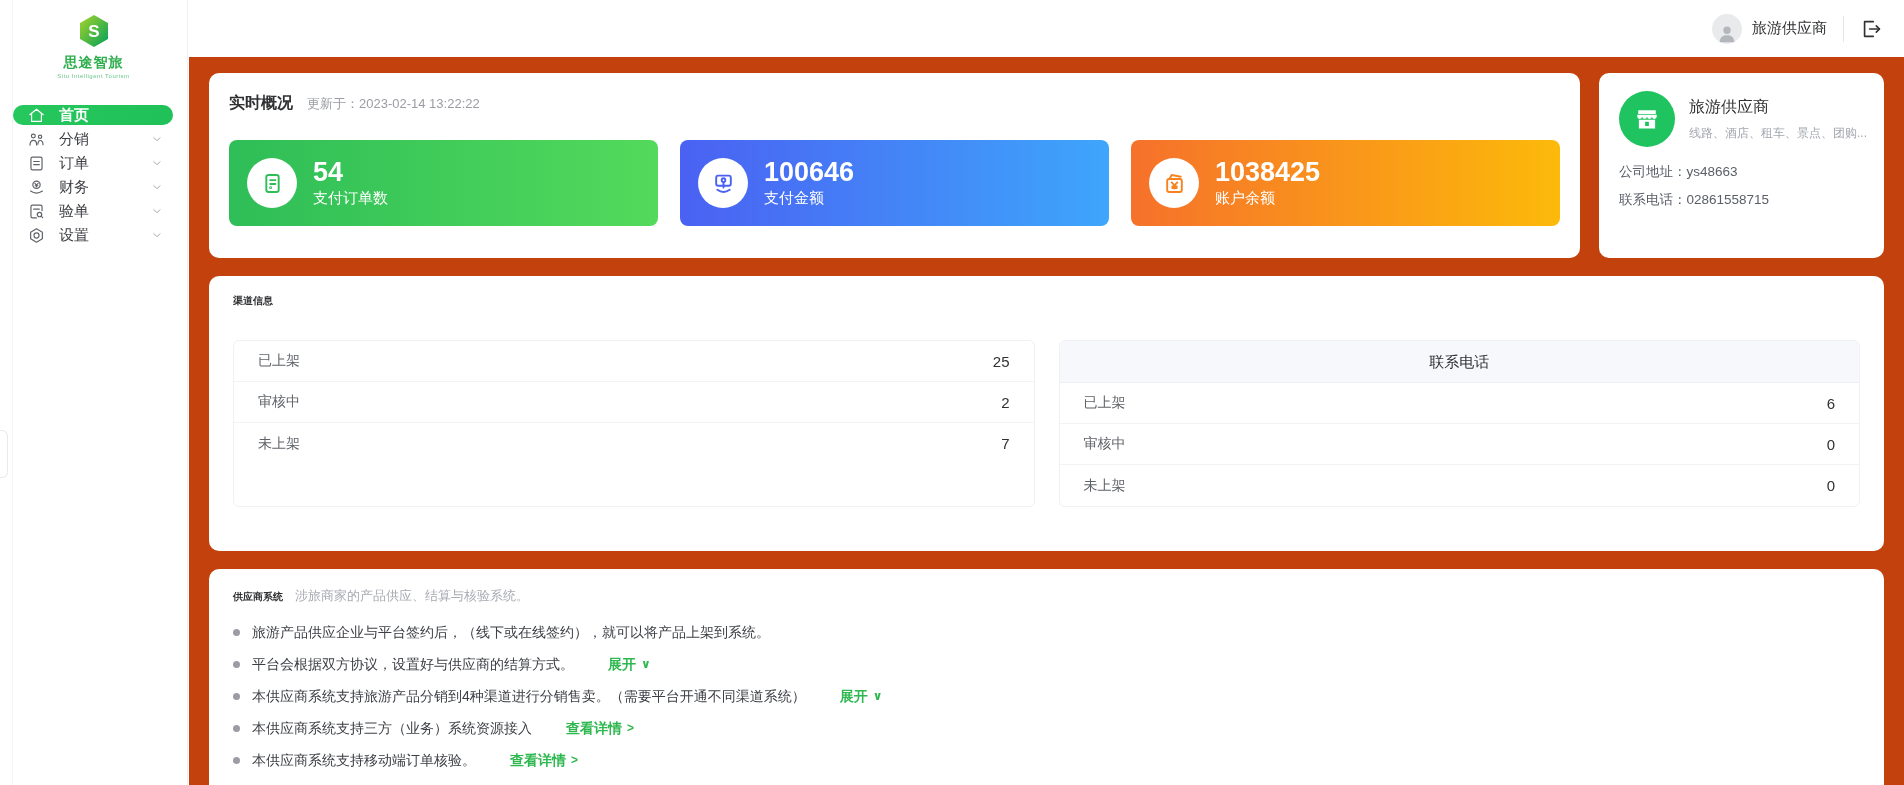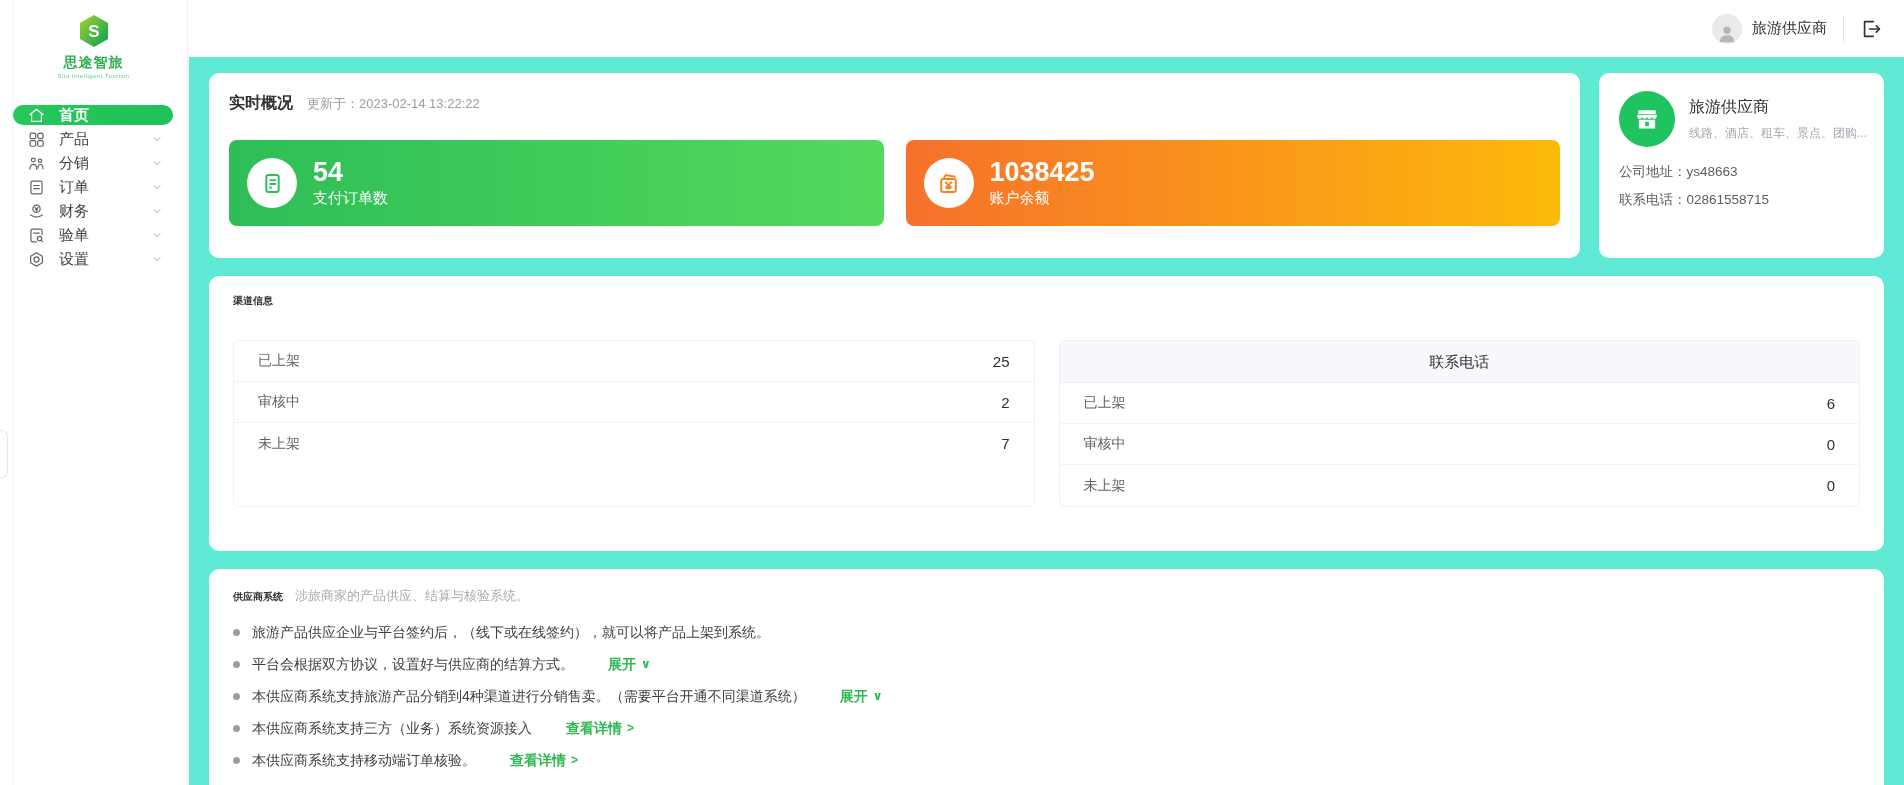"实时概况" .main { background: #5eead4 -> #c2410c }
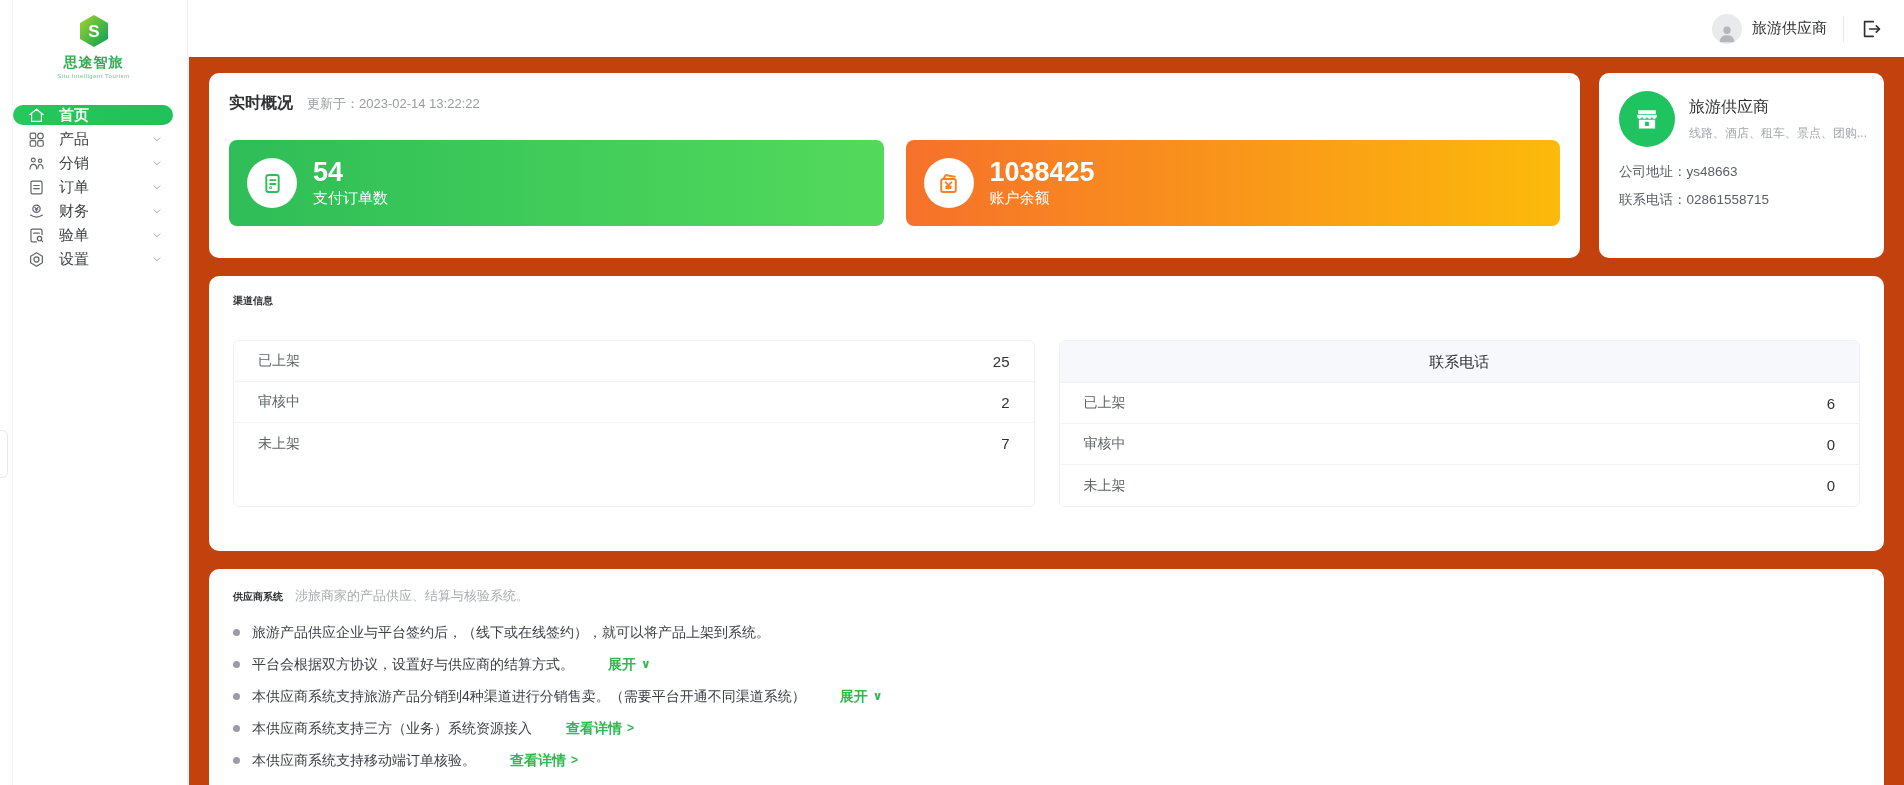"产品" div.nav-item { html: <div> <span> <svg> <rect></rect> <rect></rect> <rect></rect> <rect></rect> </svg> </span> <span>产品</span> <span><svg> <path></path> </svg></span> </div> -> none }
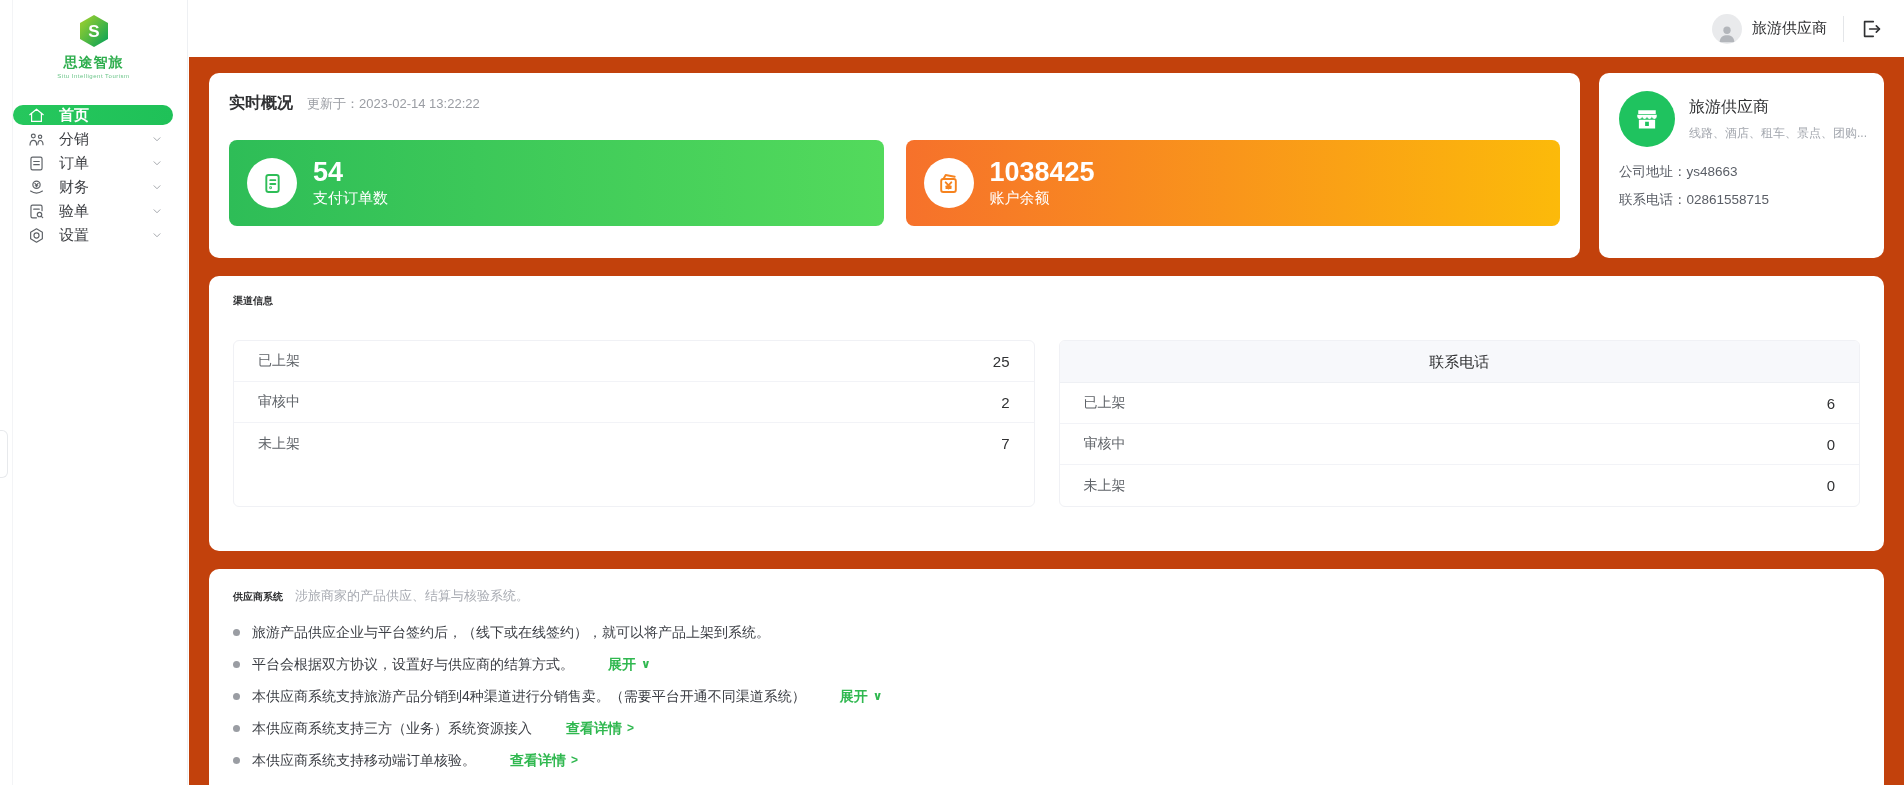"100646" div.stat { html: none -> <div> <span> <svg> <rect></rect> <circle></circle> <path></path> <path></path> </svg> </span> <div> <div>100646</div> <div>支付金额</div> </div> </div> }
